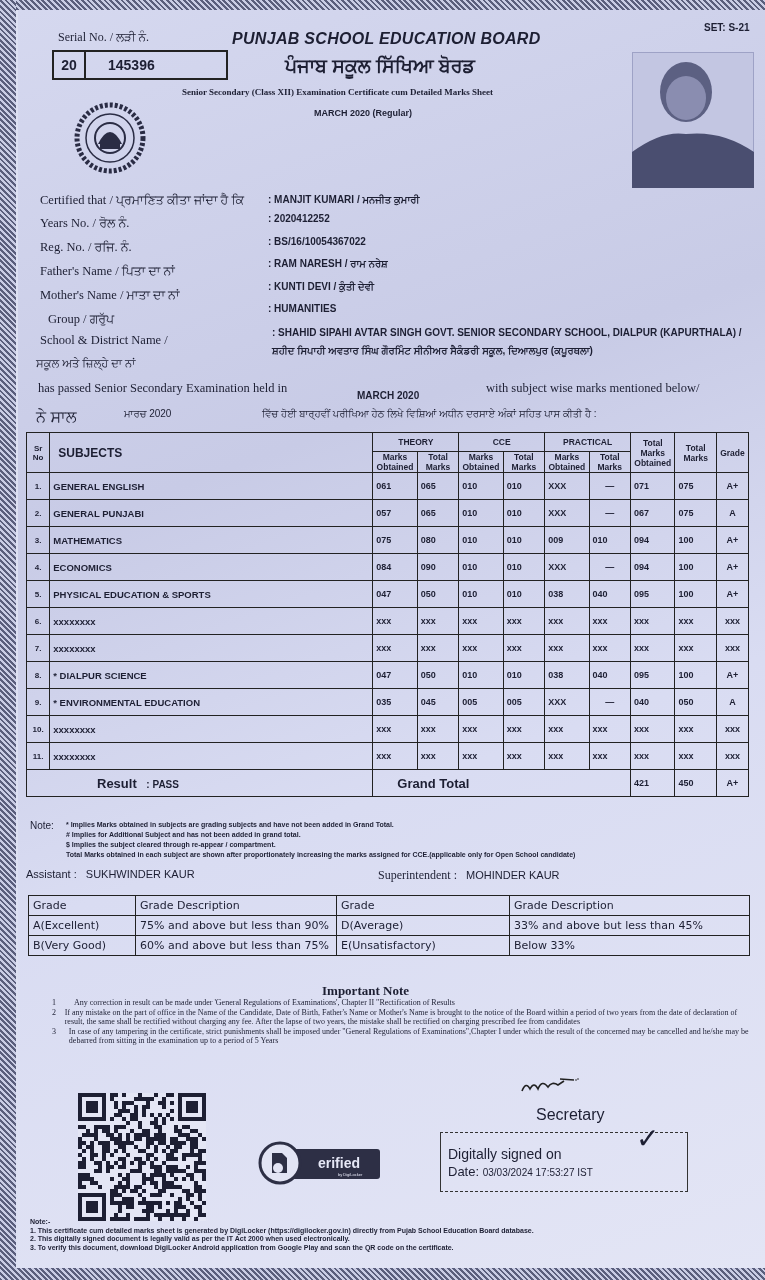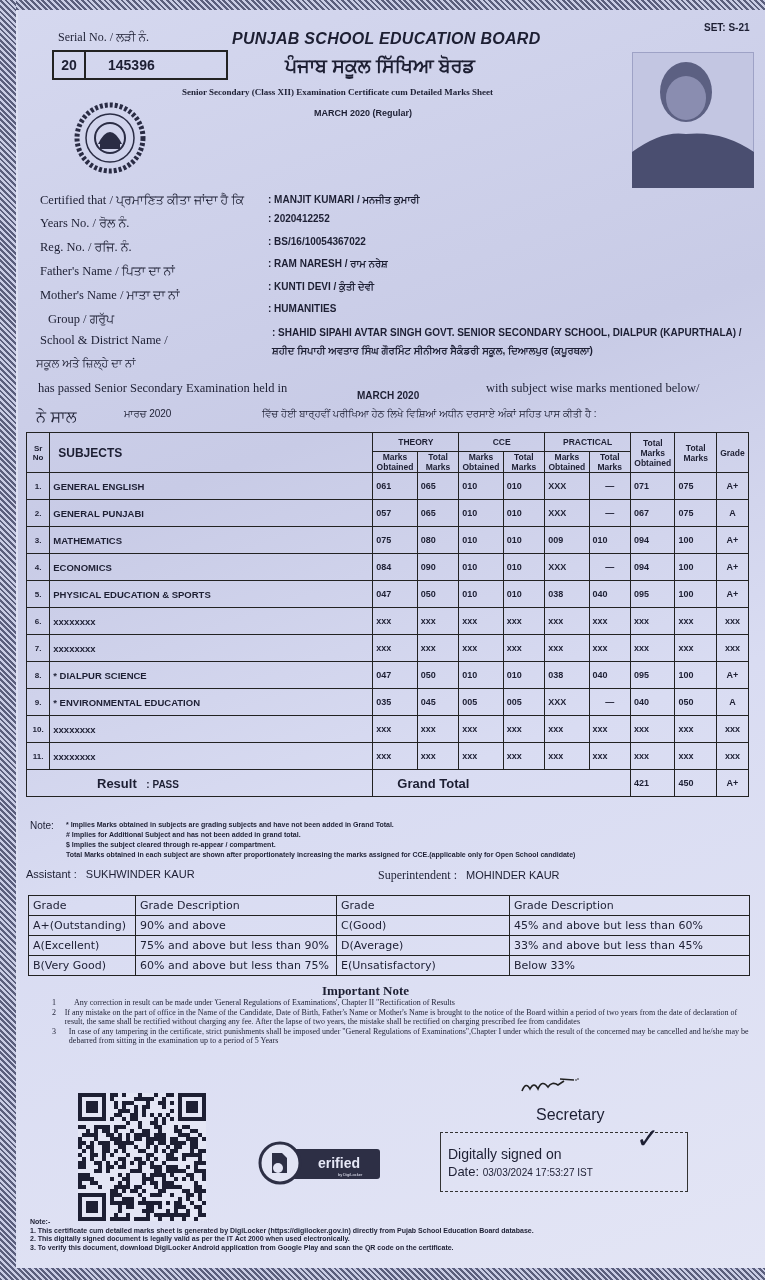"A+(Outstanding)" tr { html: <tr> <td>A+(Outstanding)</td> <td>90% and above</td> <td>C(Good)</td> <td>45% and above but less than 60%</td> </tr> -> none }
